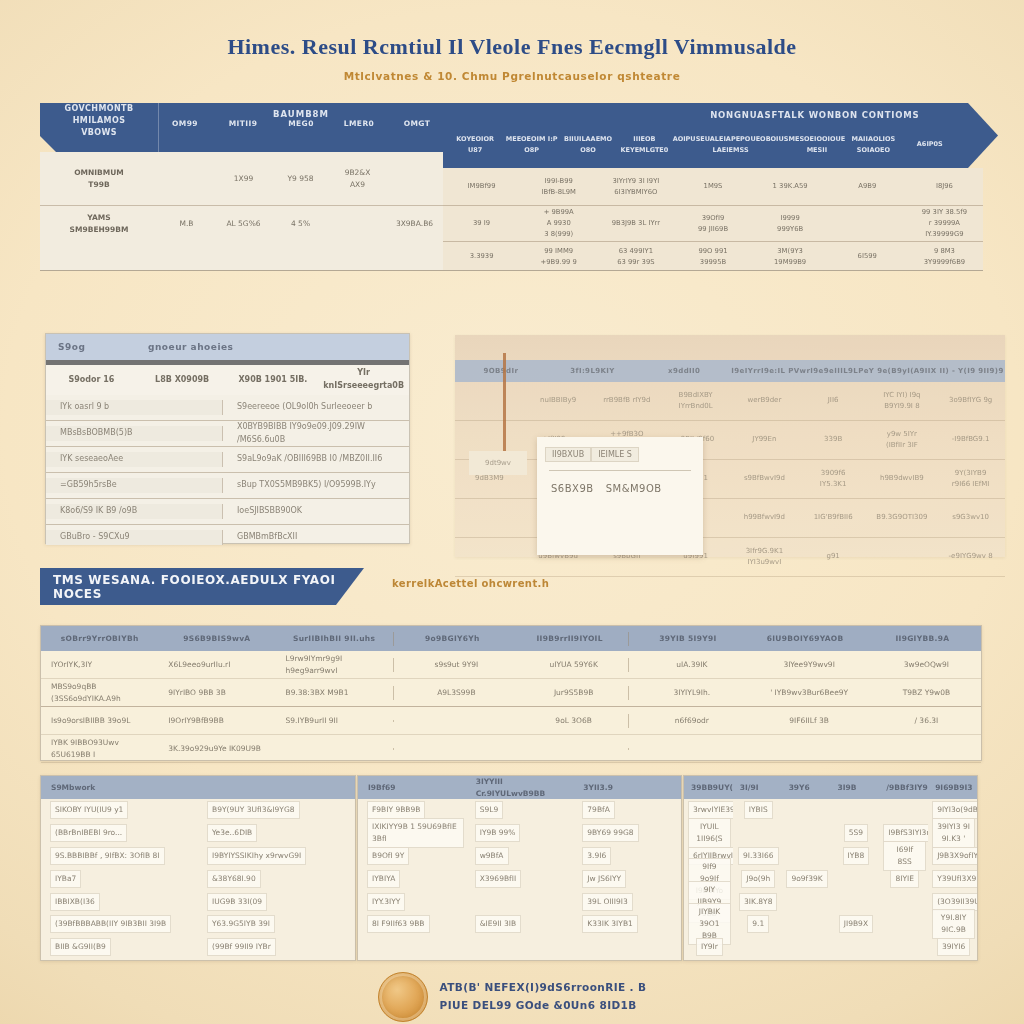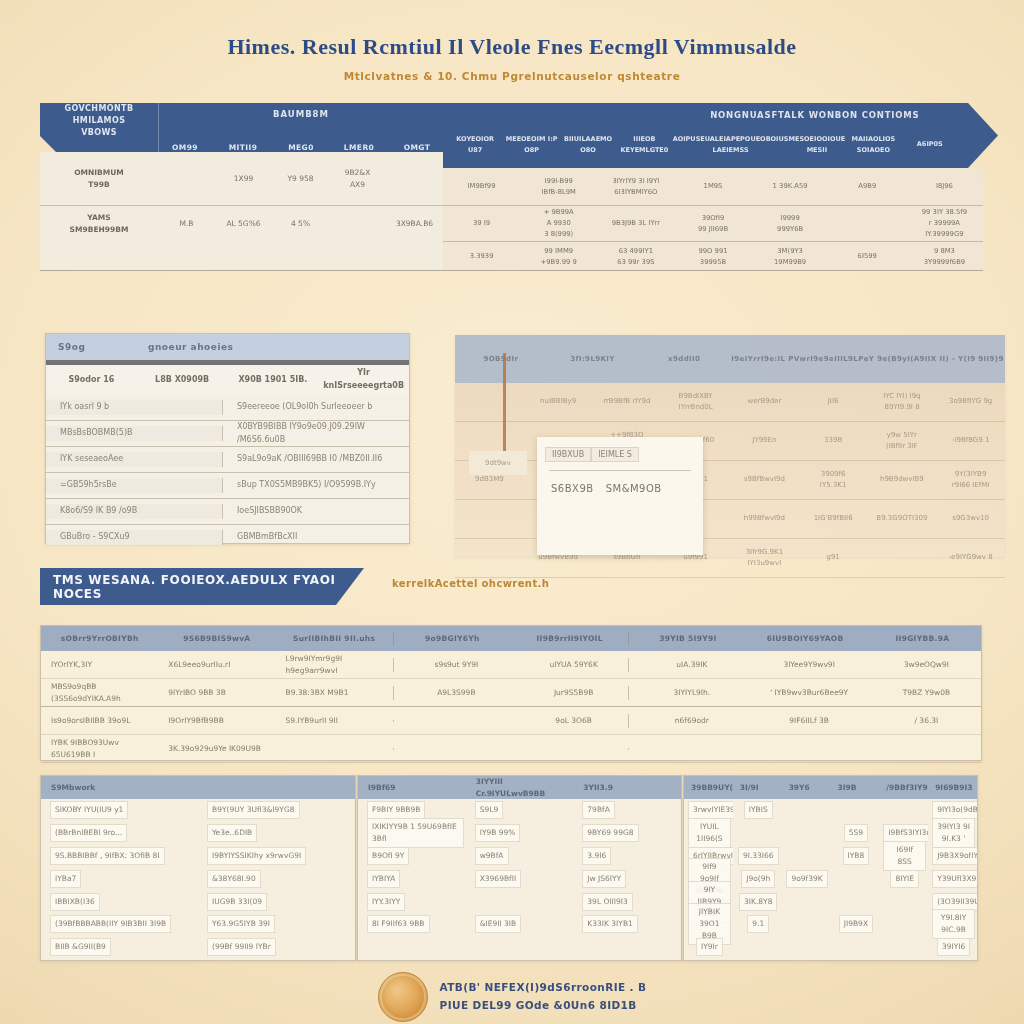"OM99" .hcols { align-items: flex-end -> flex-start }
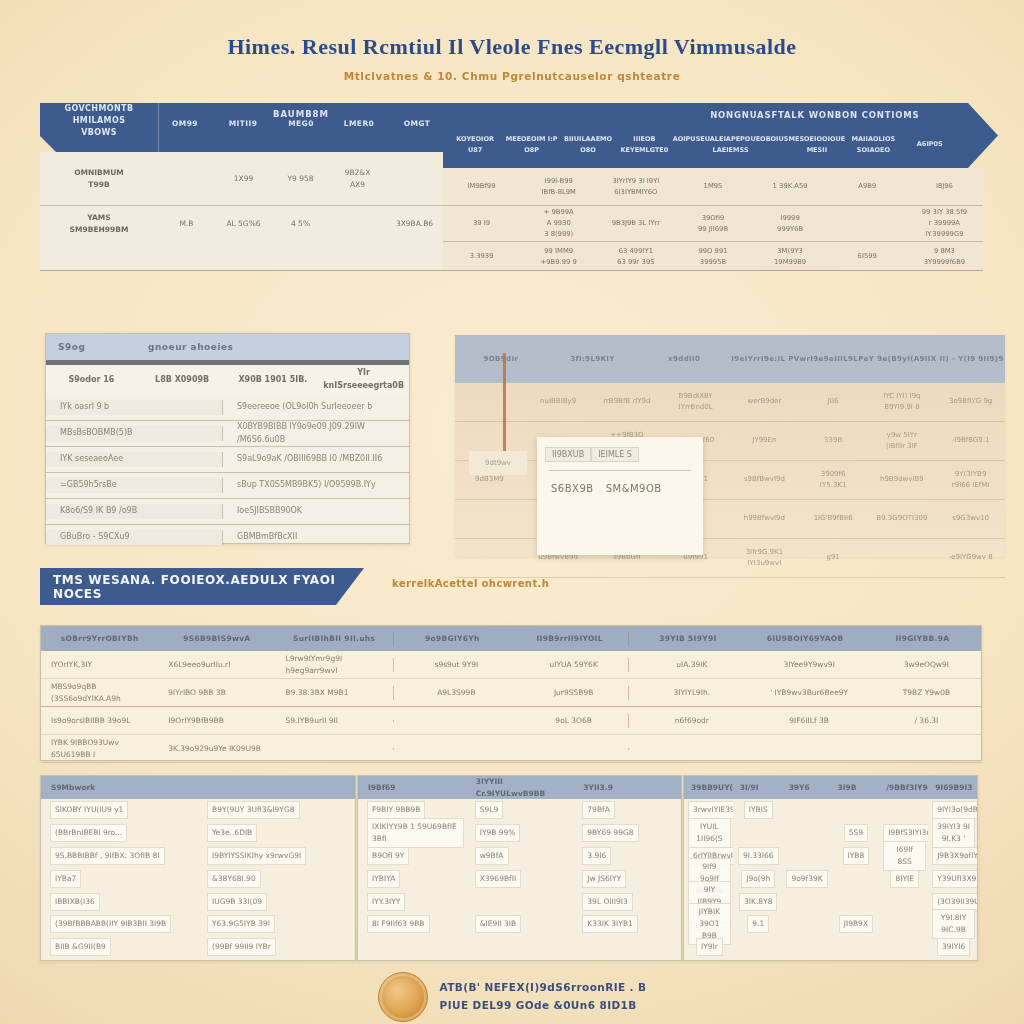"9OB9dIr" #m2-head { height: 48px -> 22px; margin-top: none -> 25px }
